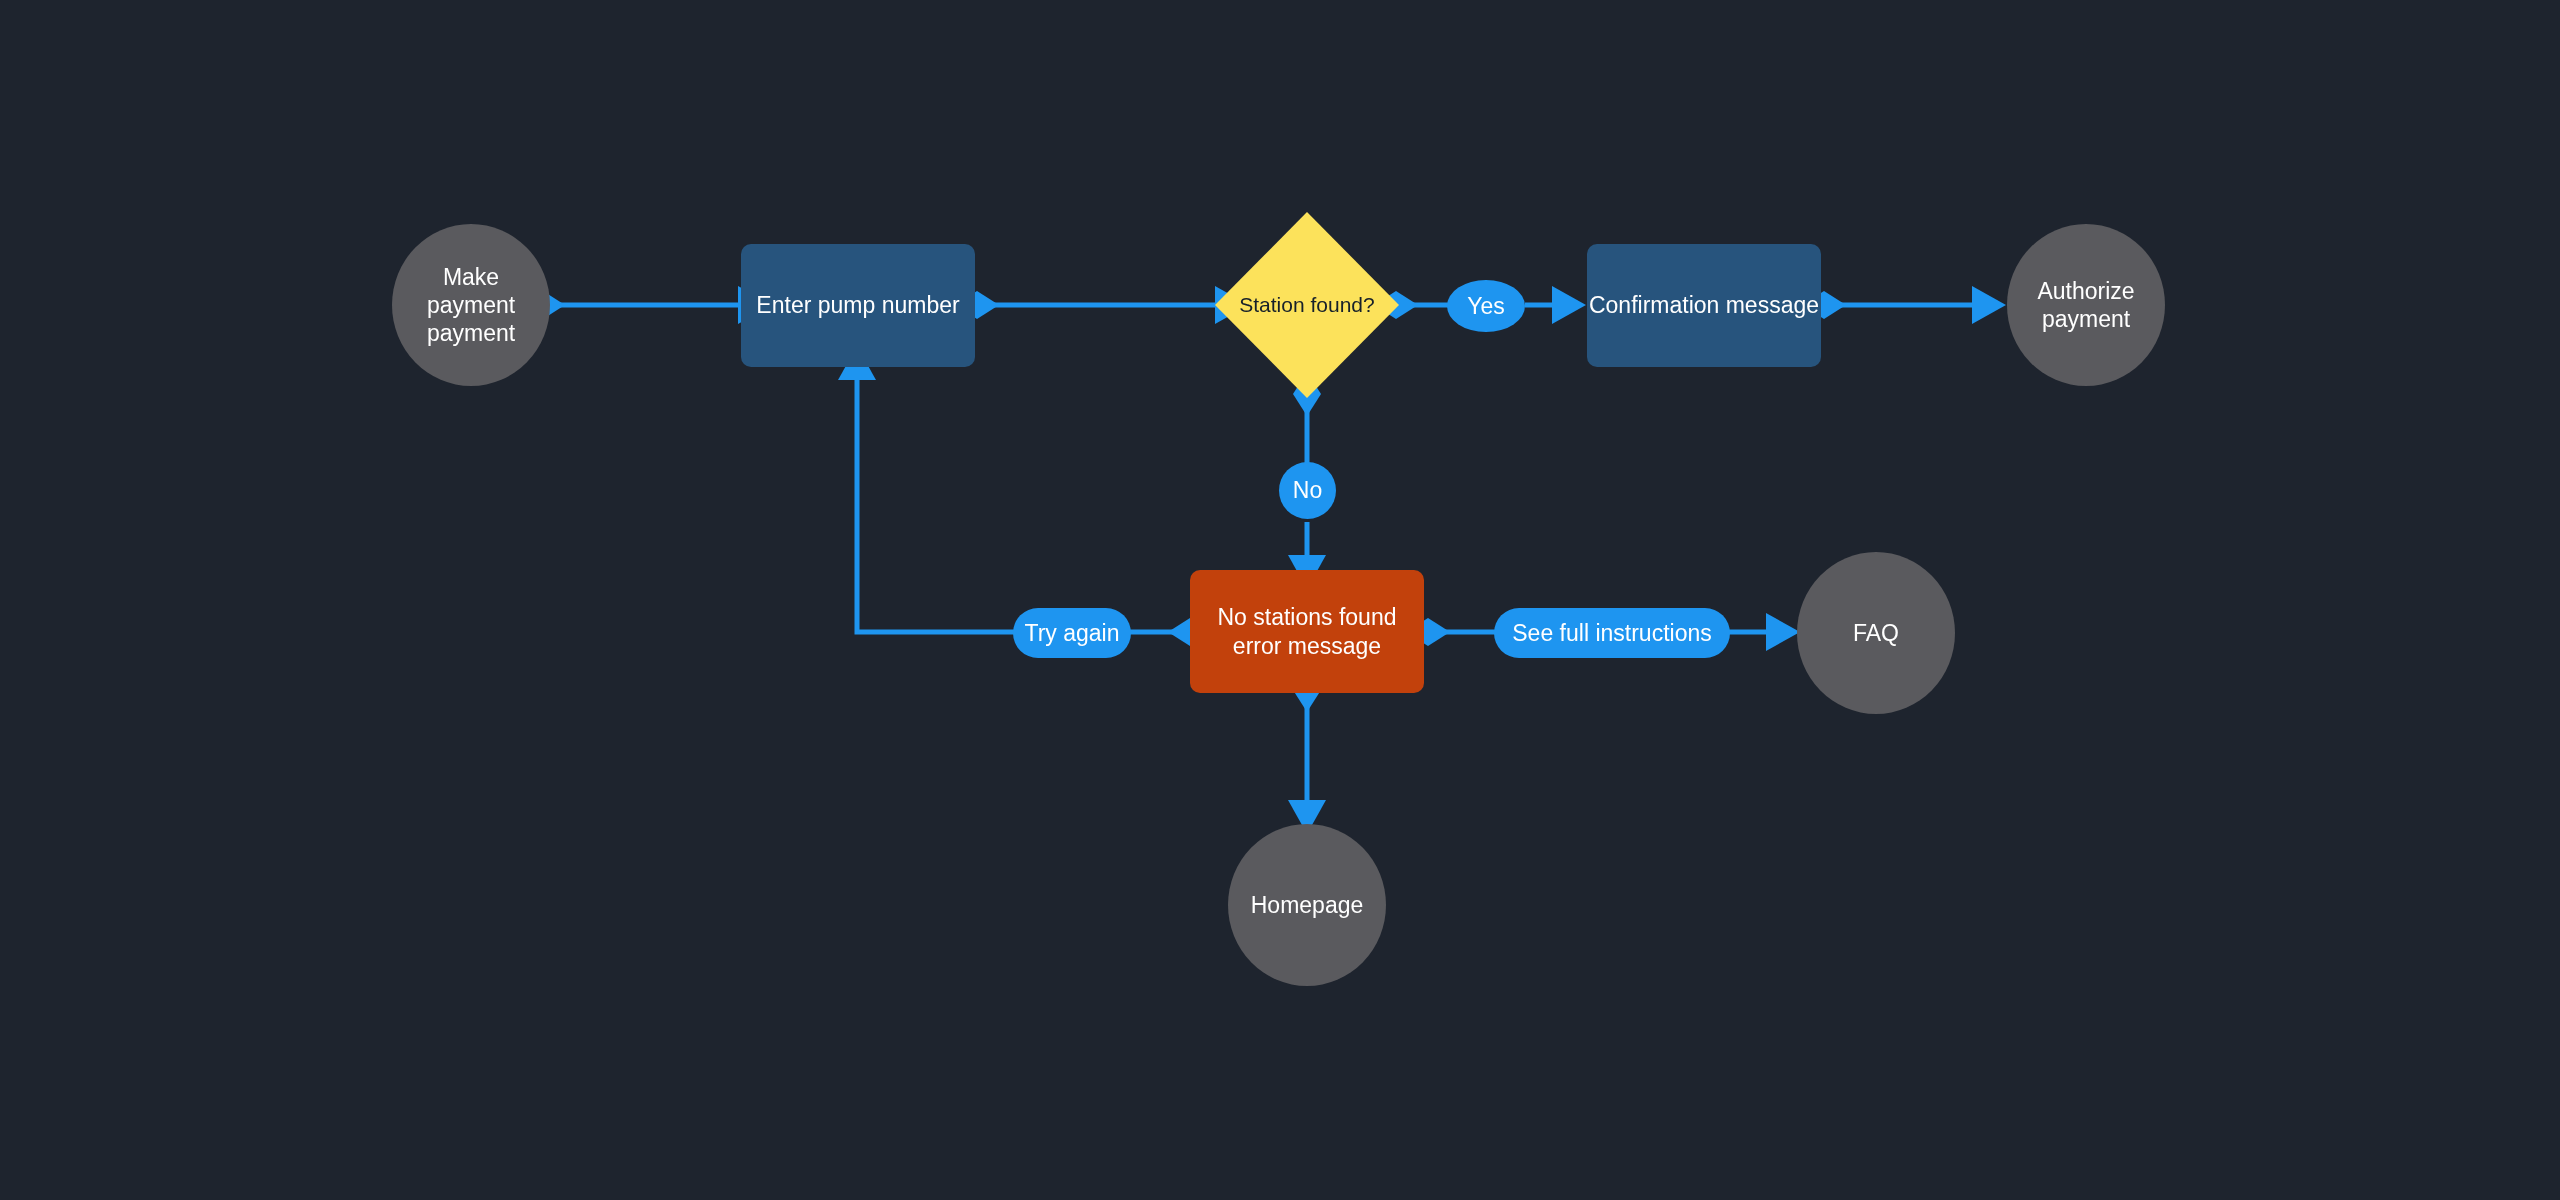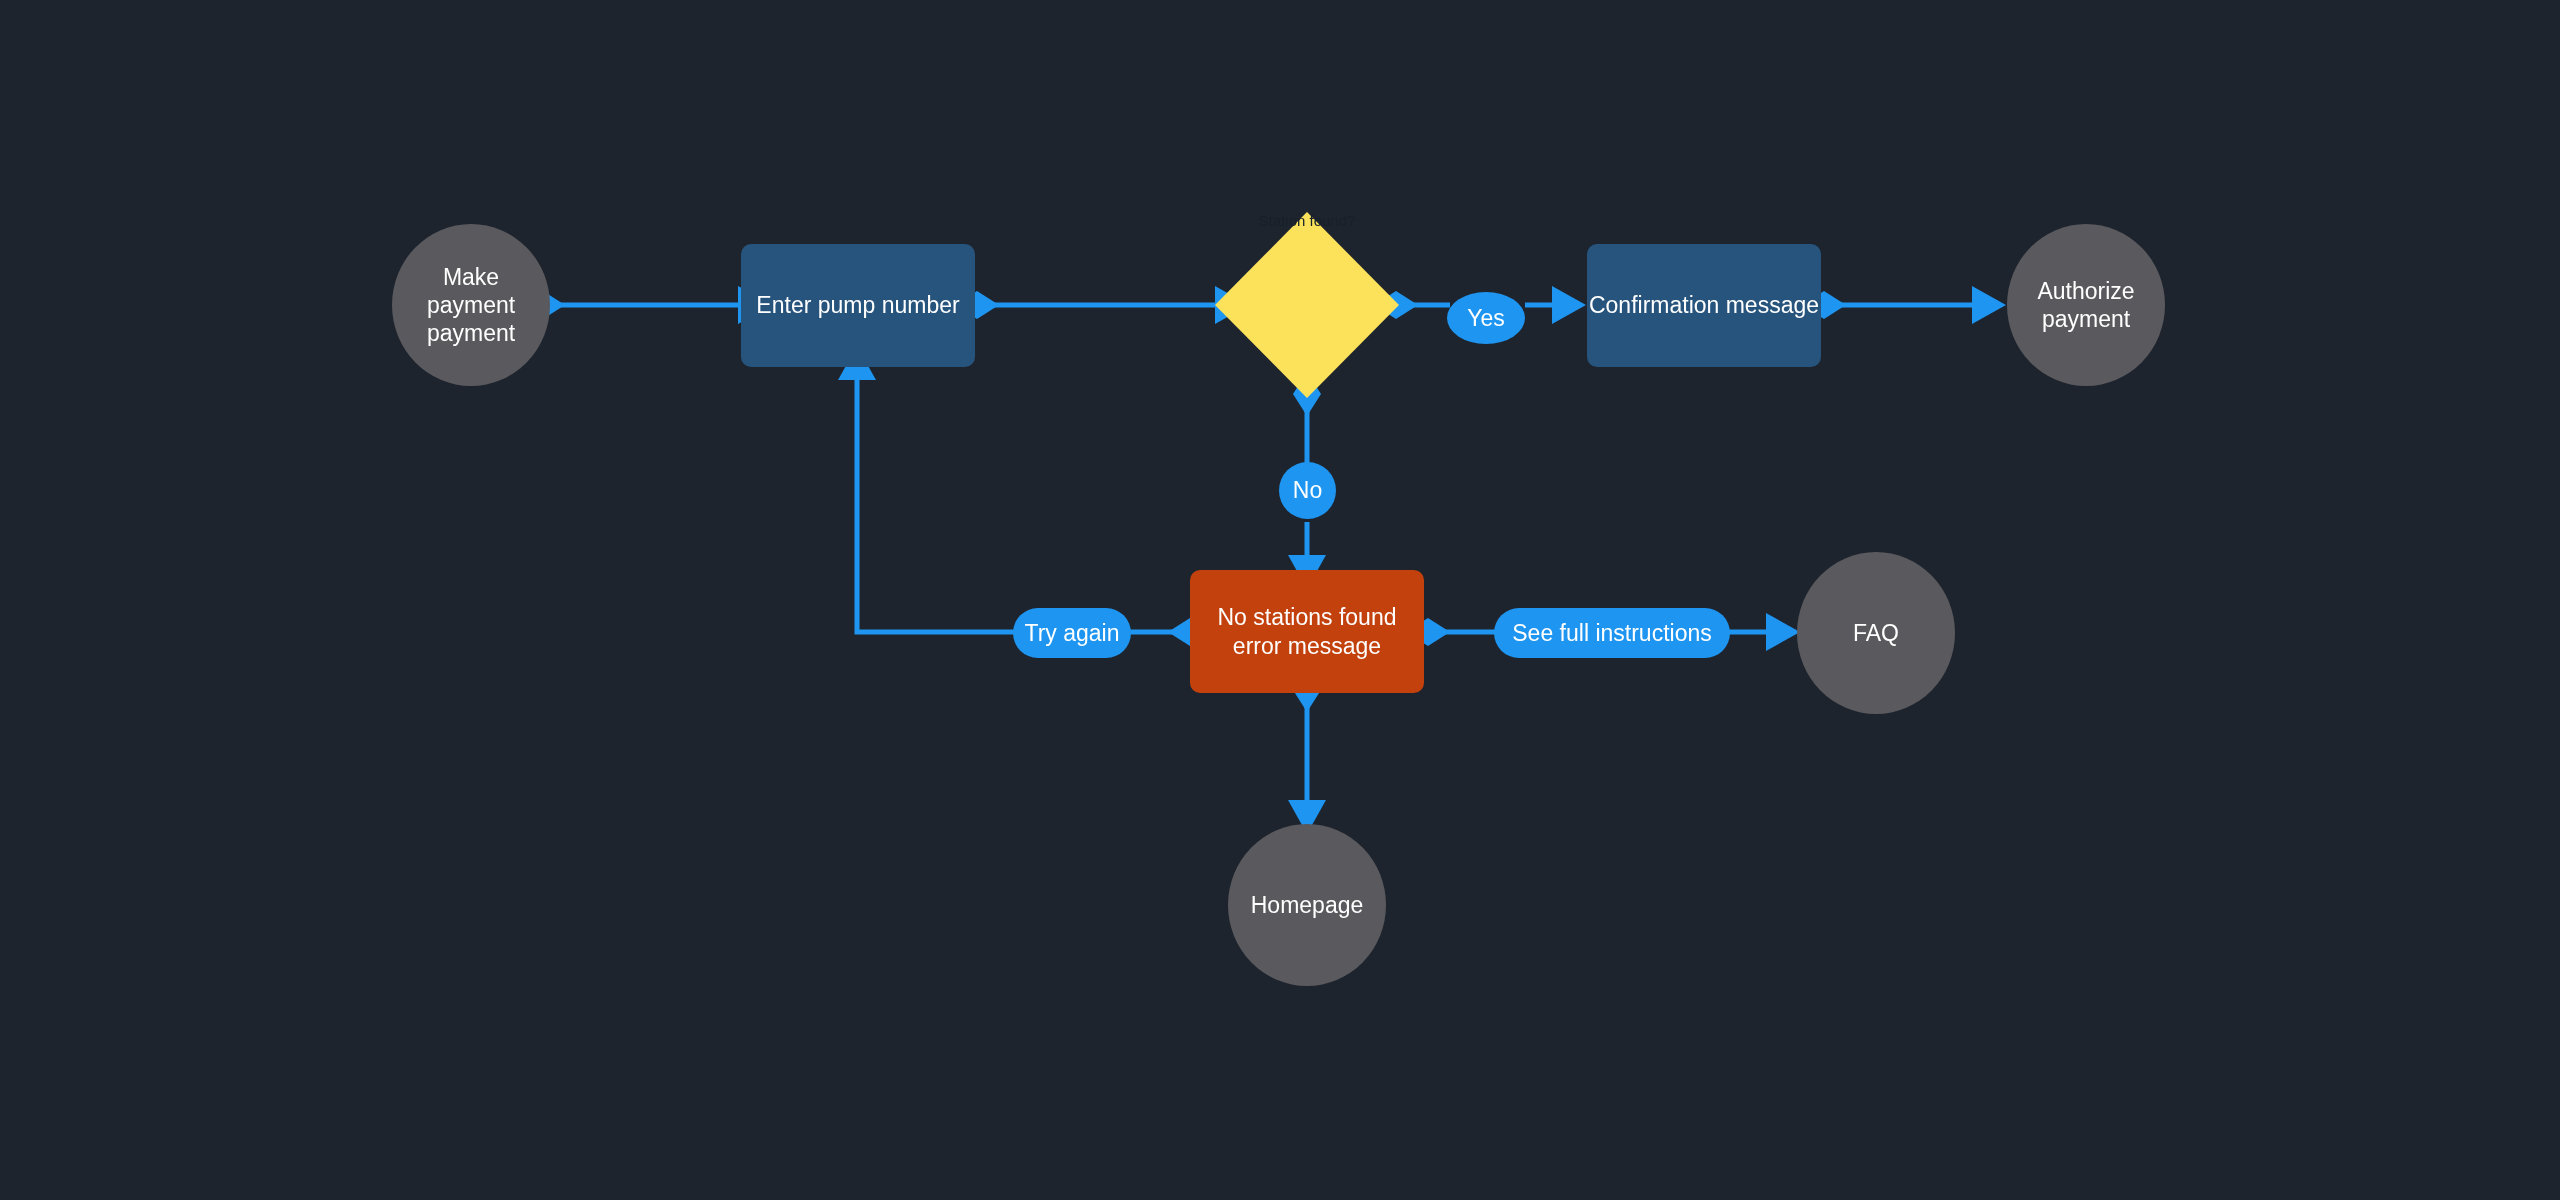"Station found?" .diamond-label { align-items: none -> center; font-size: 15px -> 21px }
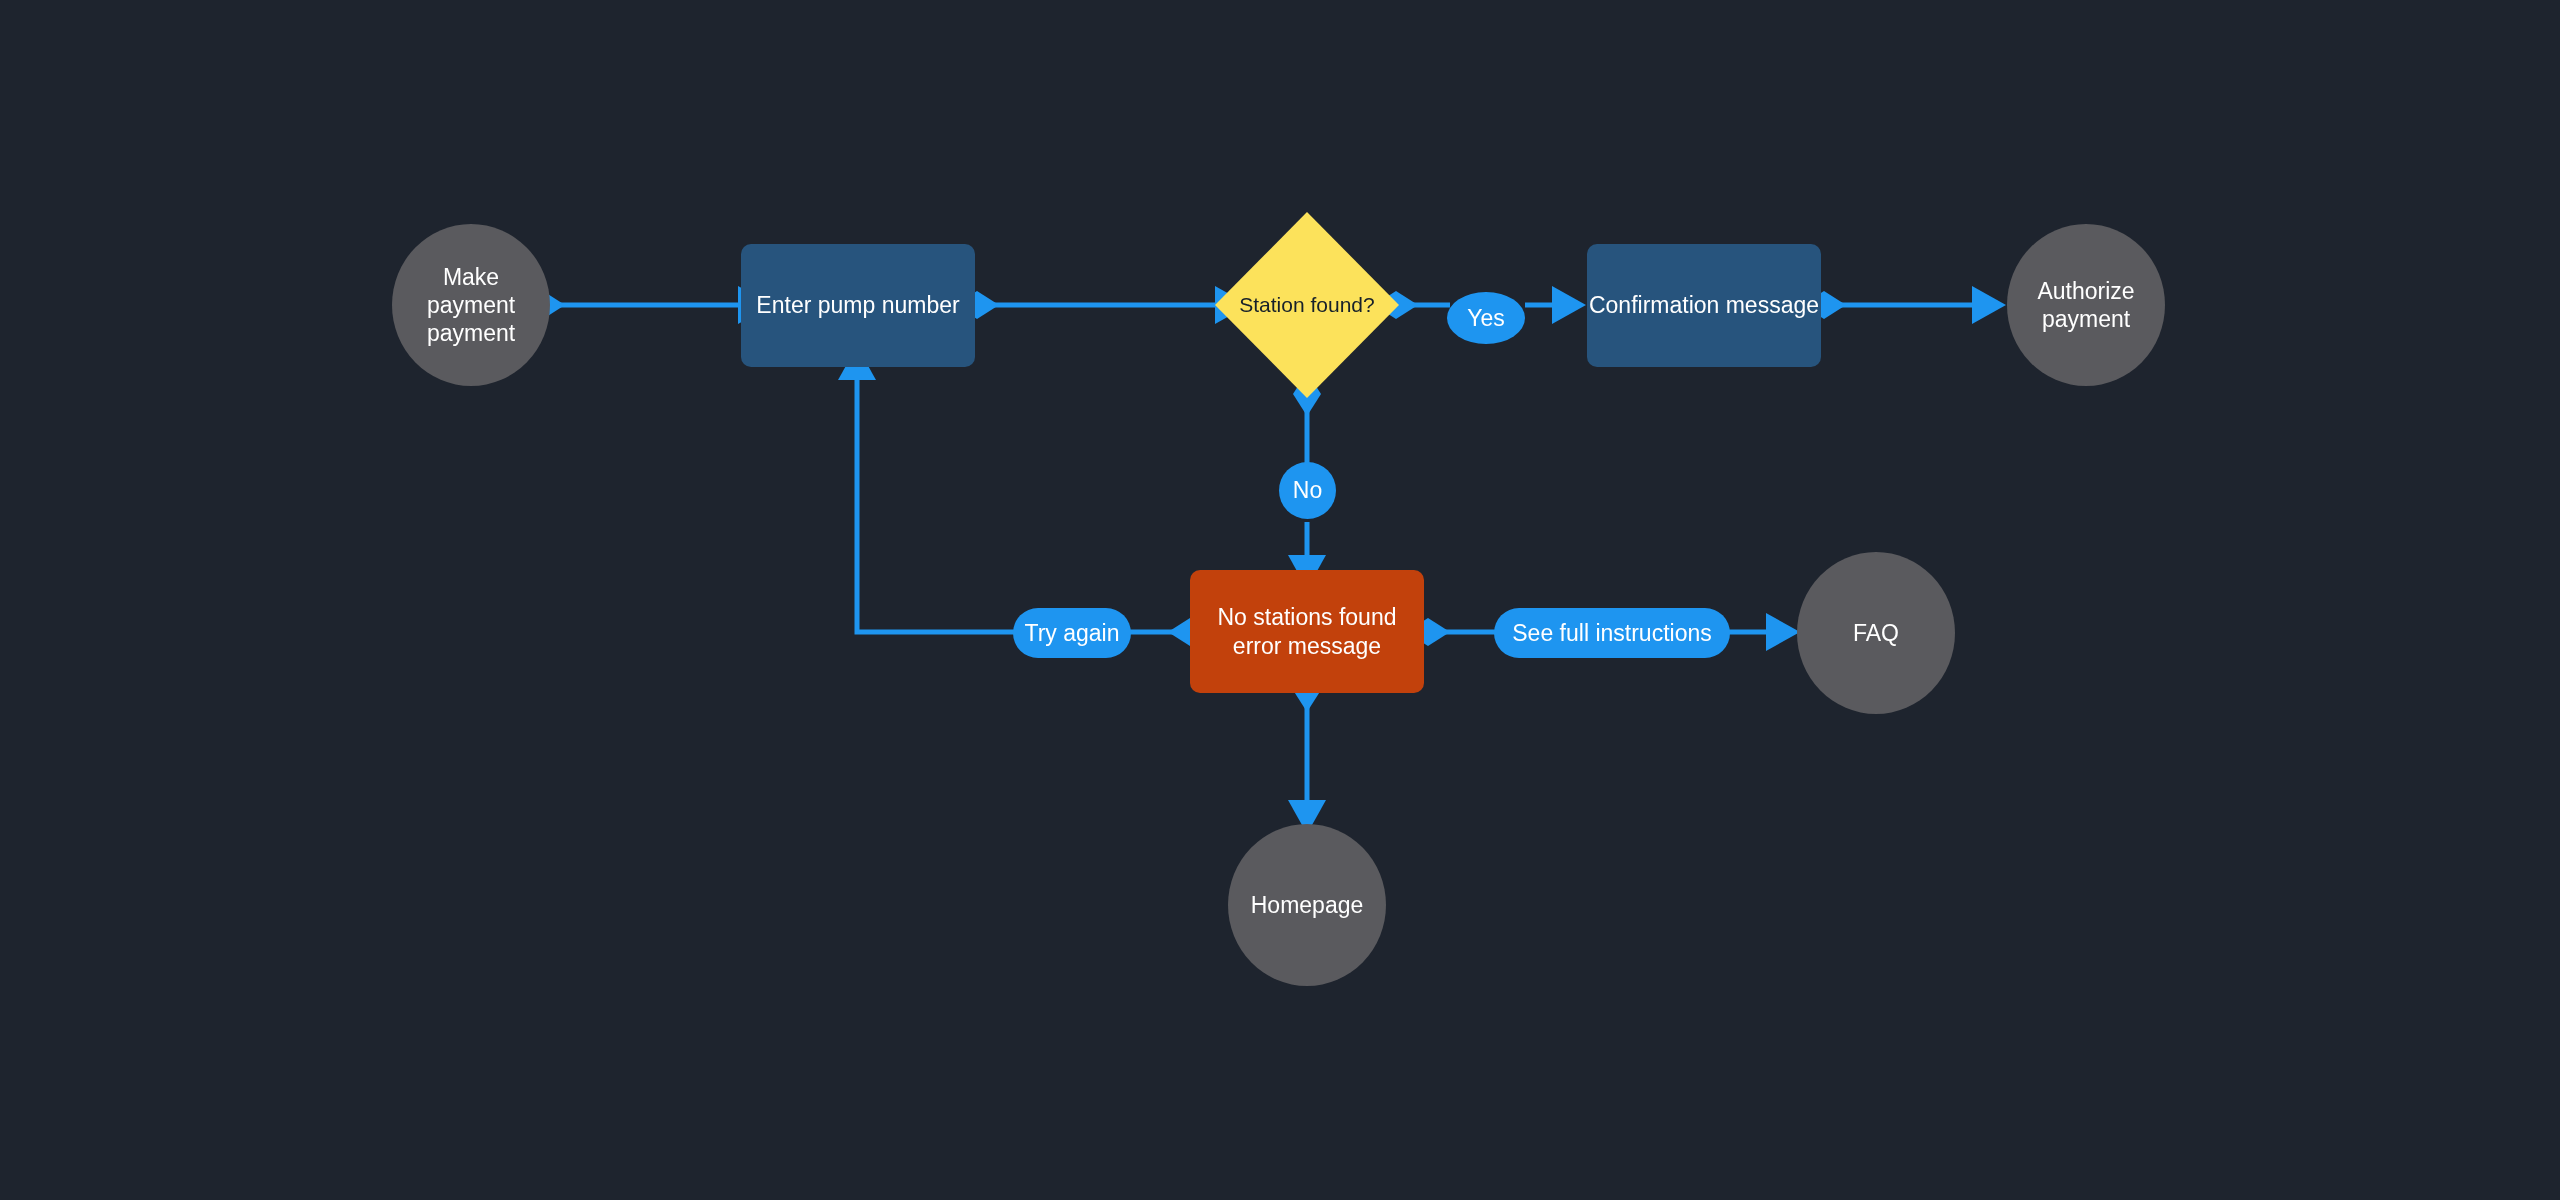"Yes" div.edge-label { top: 292px -> 280px }
